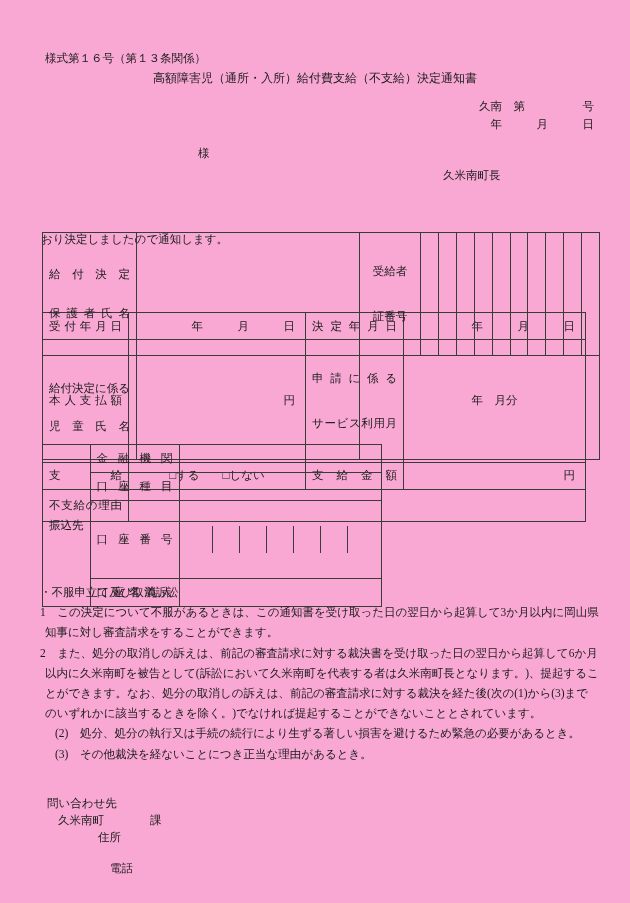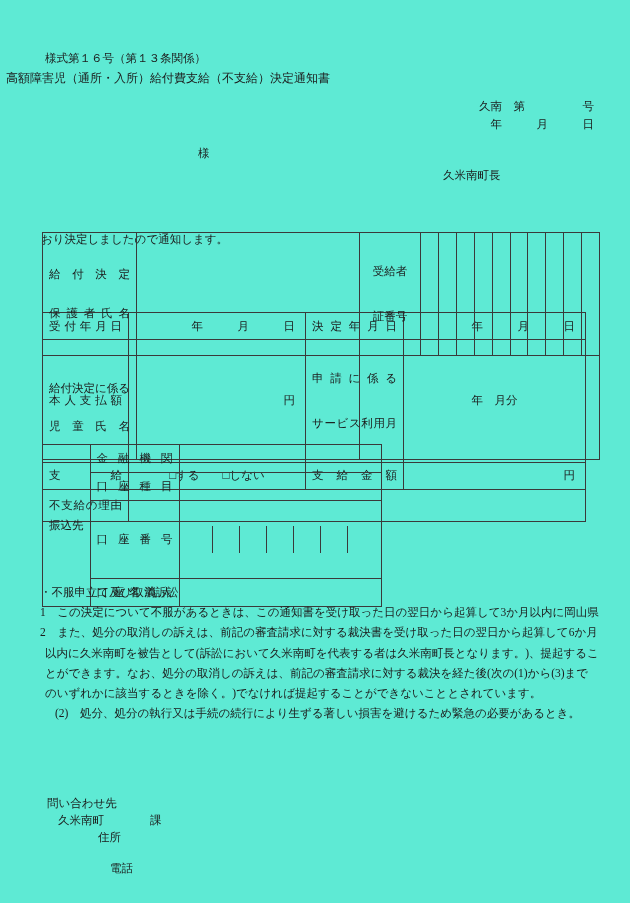"様式第１６号（第１３条関係）" .page { background: #5eead4 -> #f9a8d4 }
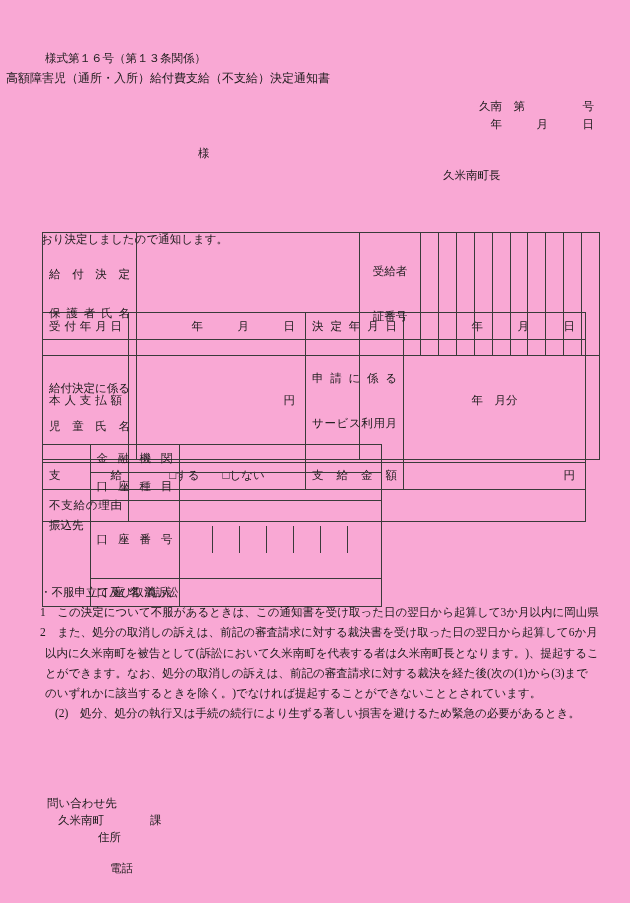"高額障害児（通所・入所）給付費支給（不支給）決定通知書" .ctr-line { margin-left: 6px -> none; text-align: left -> center }
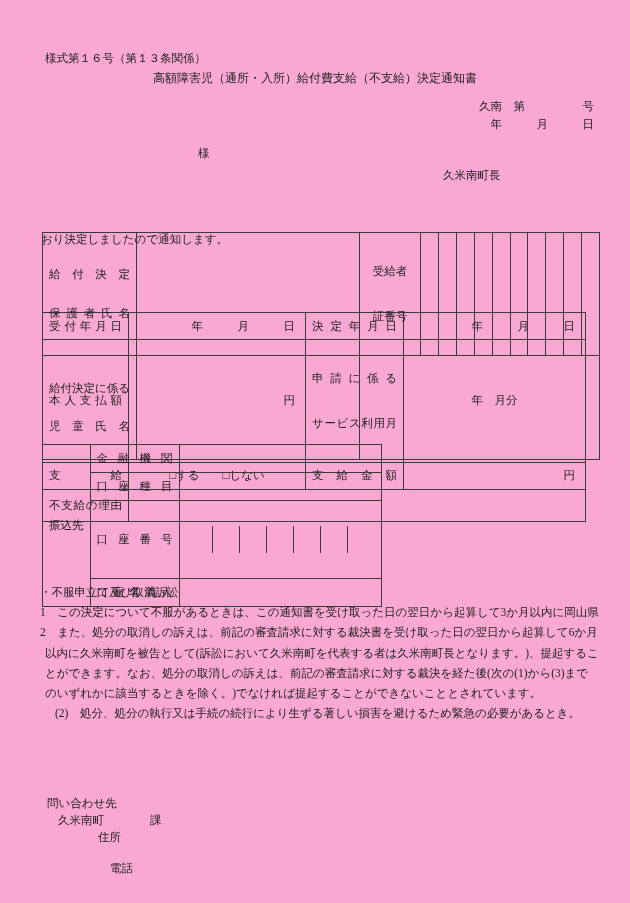"知事に対し審査請求をすることができます。" div.ind1 { html: none -> <div>知事に対し審査請求をすることができます。</div> }
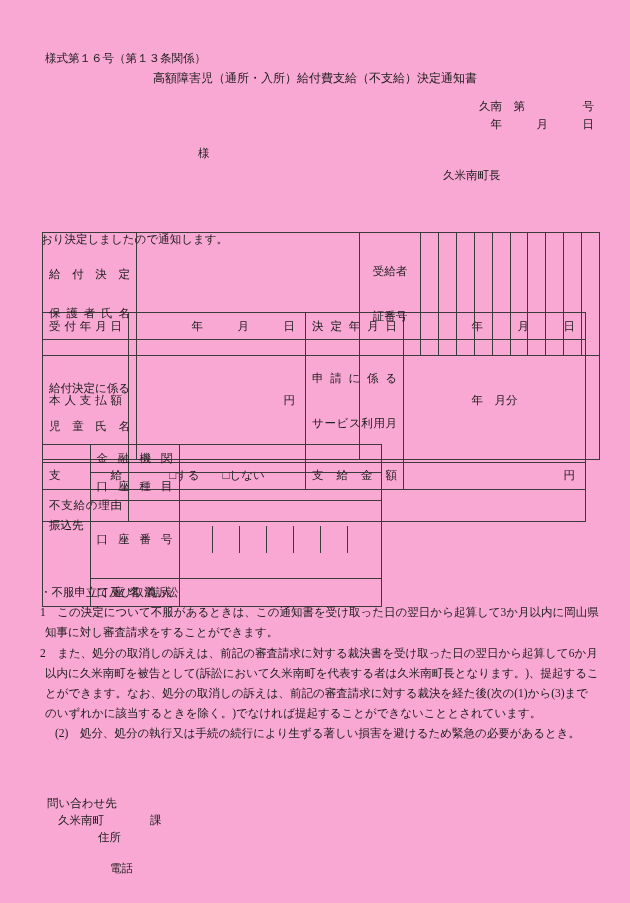"(3) その他裁決を経ないことにつき正当な理由があるとき。" div.ind2 { html: none -> <div>(3) その他裁決を経ないことにつき正当な理由があるとき。</div> }
